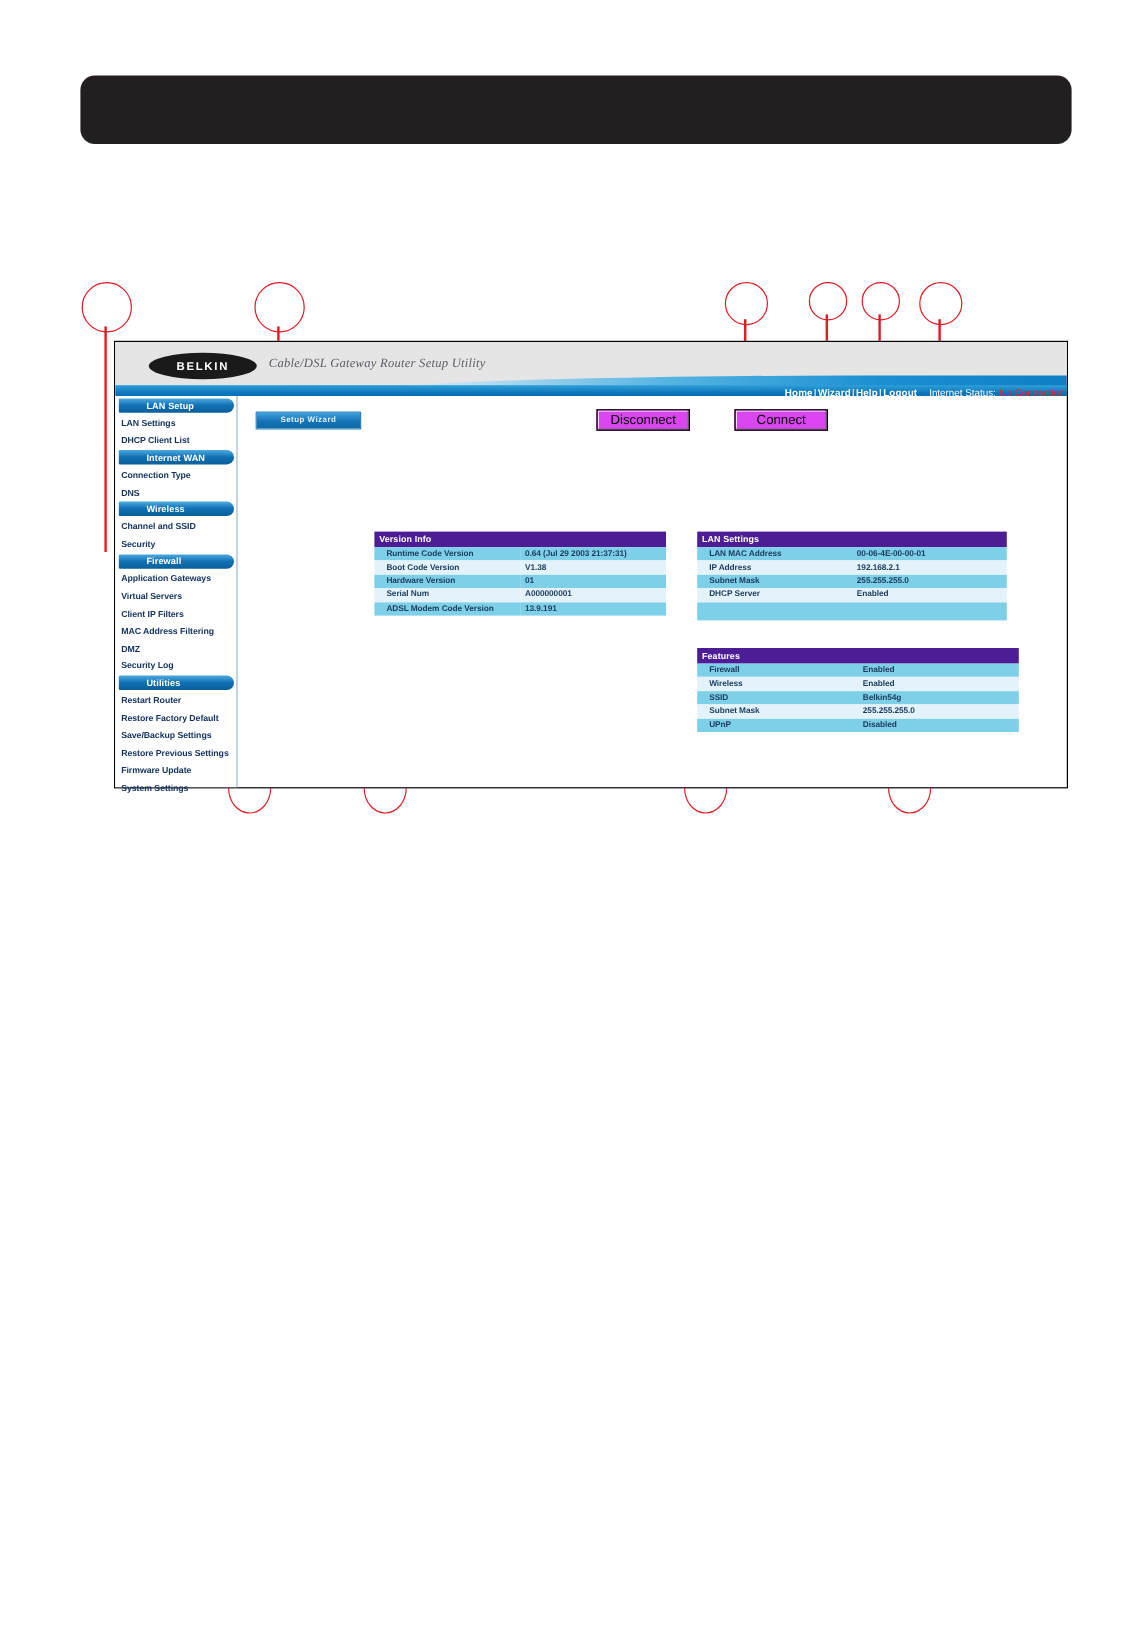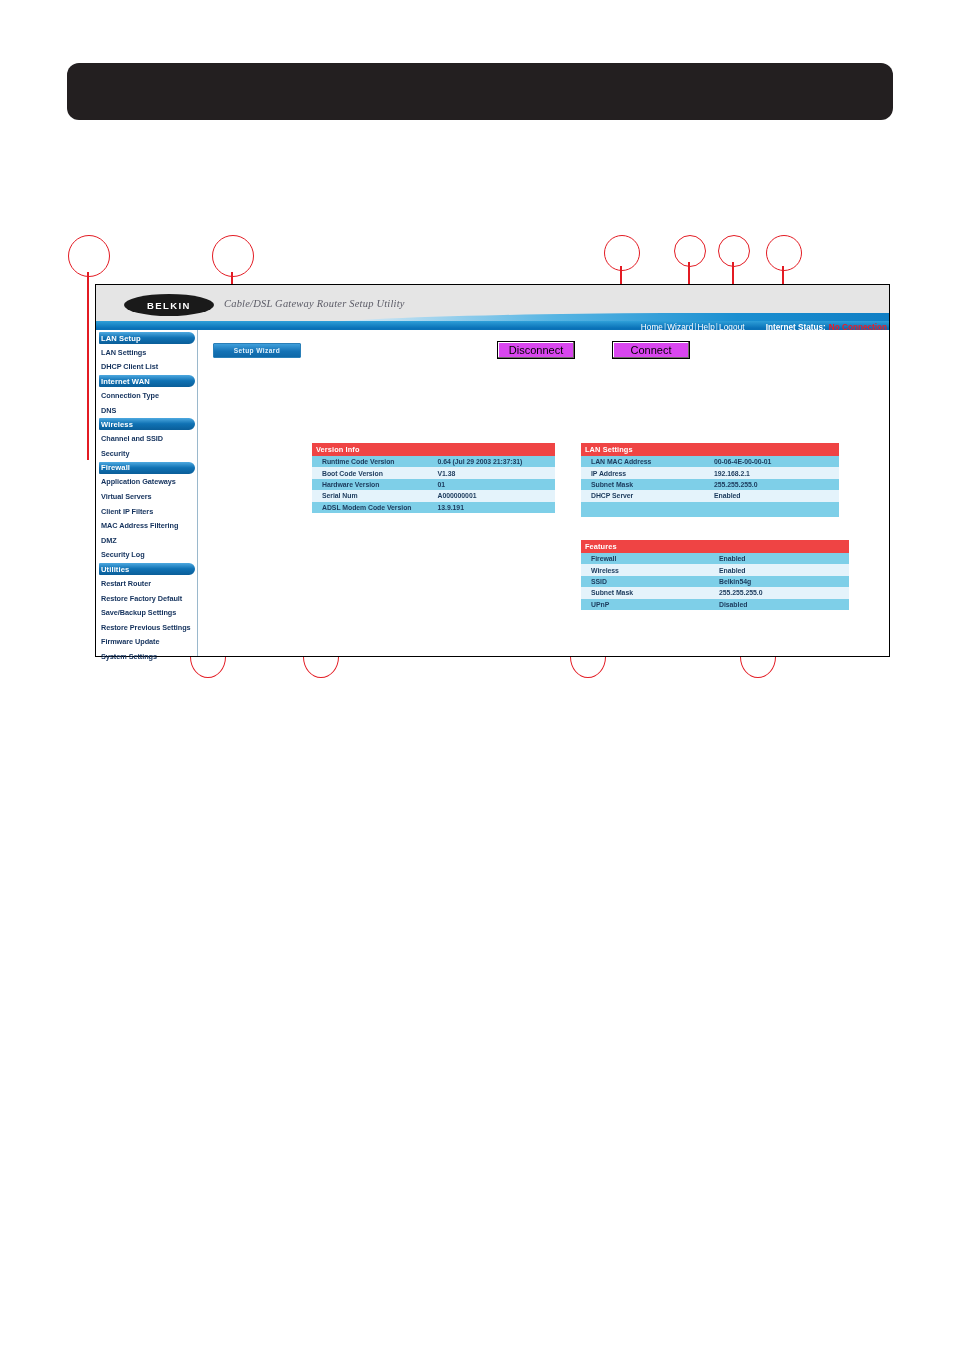"Home|Wizard|Help|Logout" .navlinks { font-weight: normal -> bold }
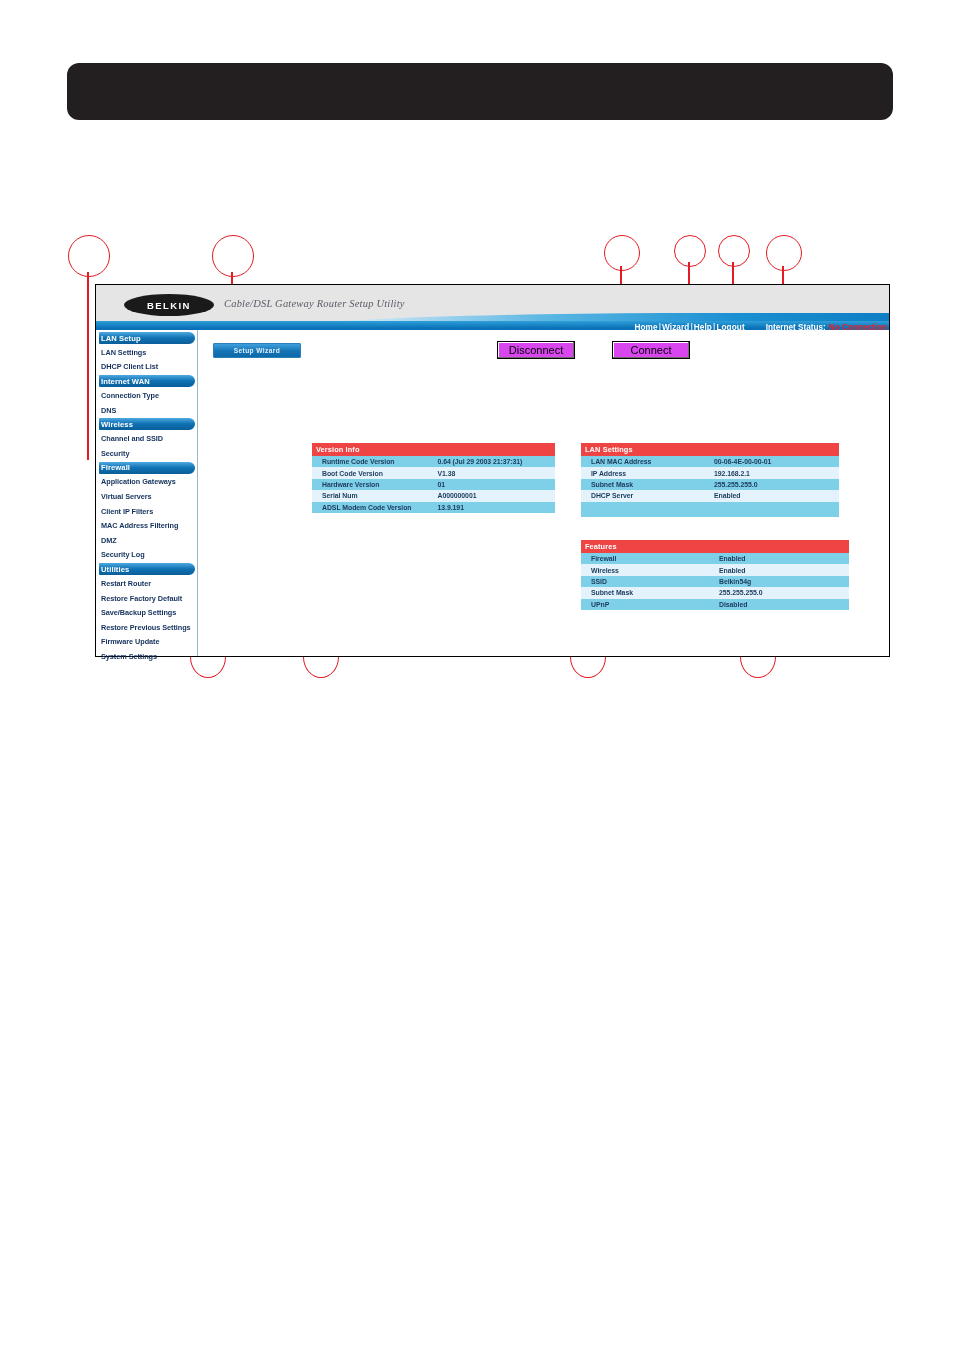"Internet Status: No Connection" .istat { font-weight: bold -> normal; margin-left: 21px -> 10px }
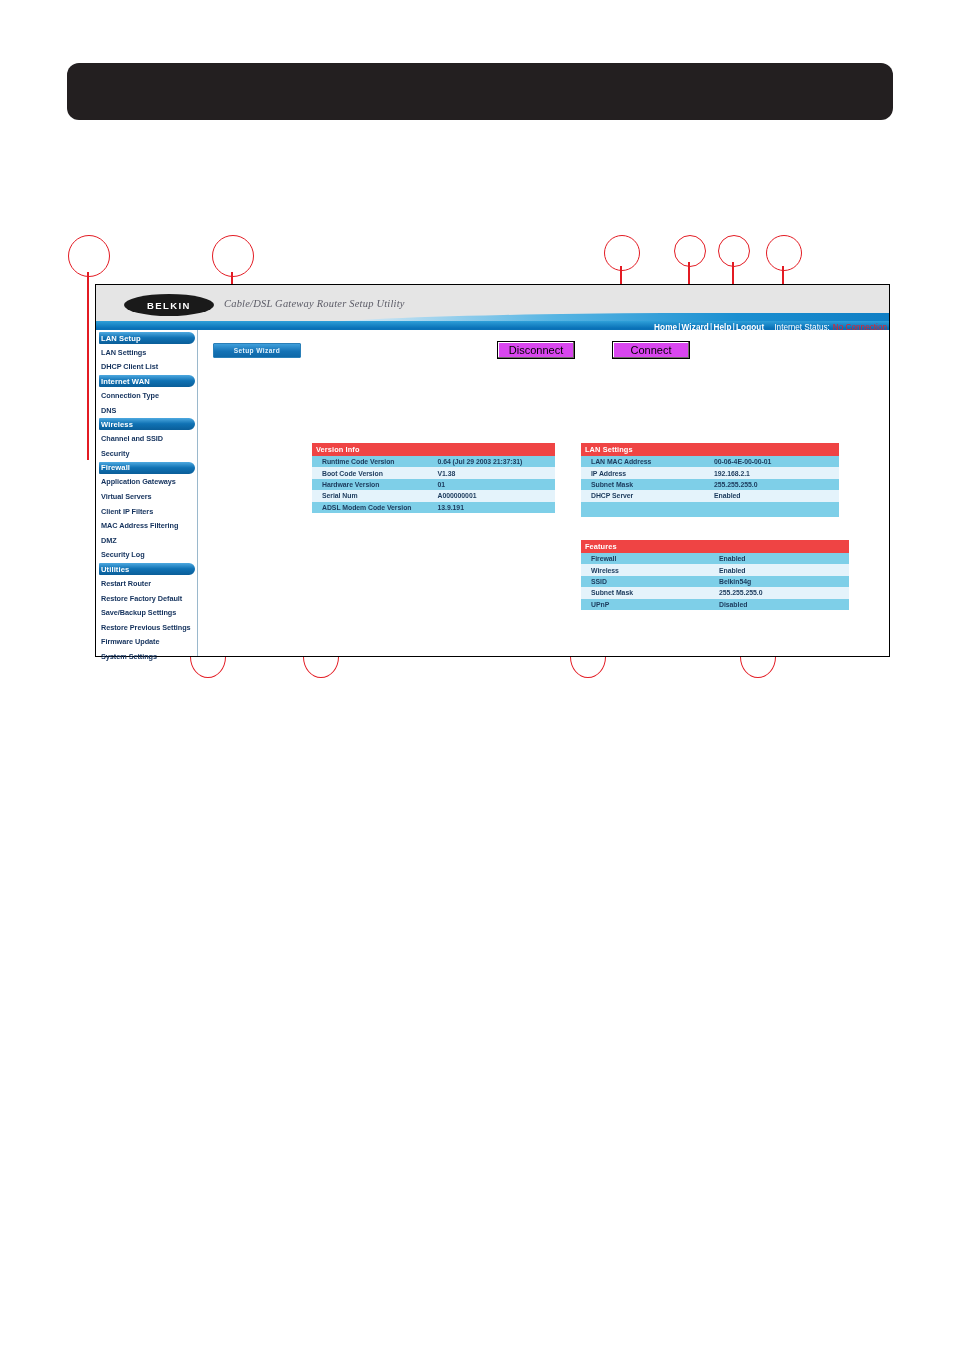"LAN Setup" .sec { padding-left: 2px -> 23px }
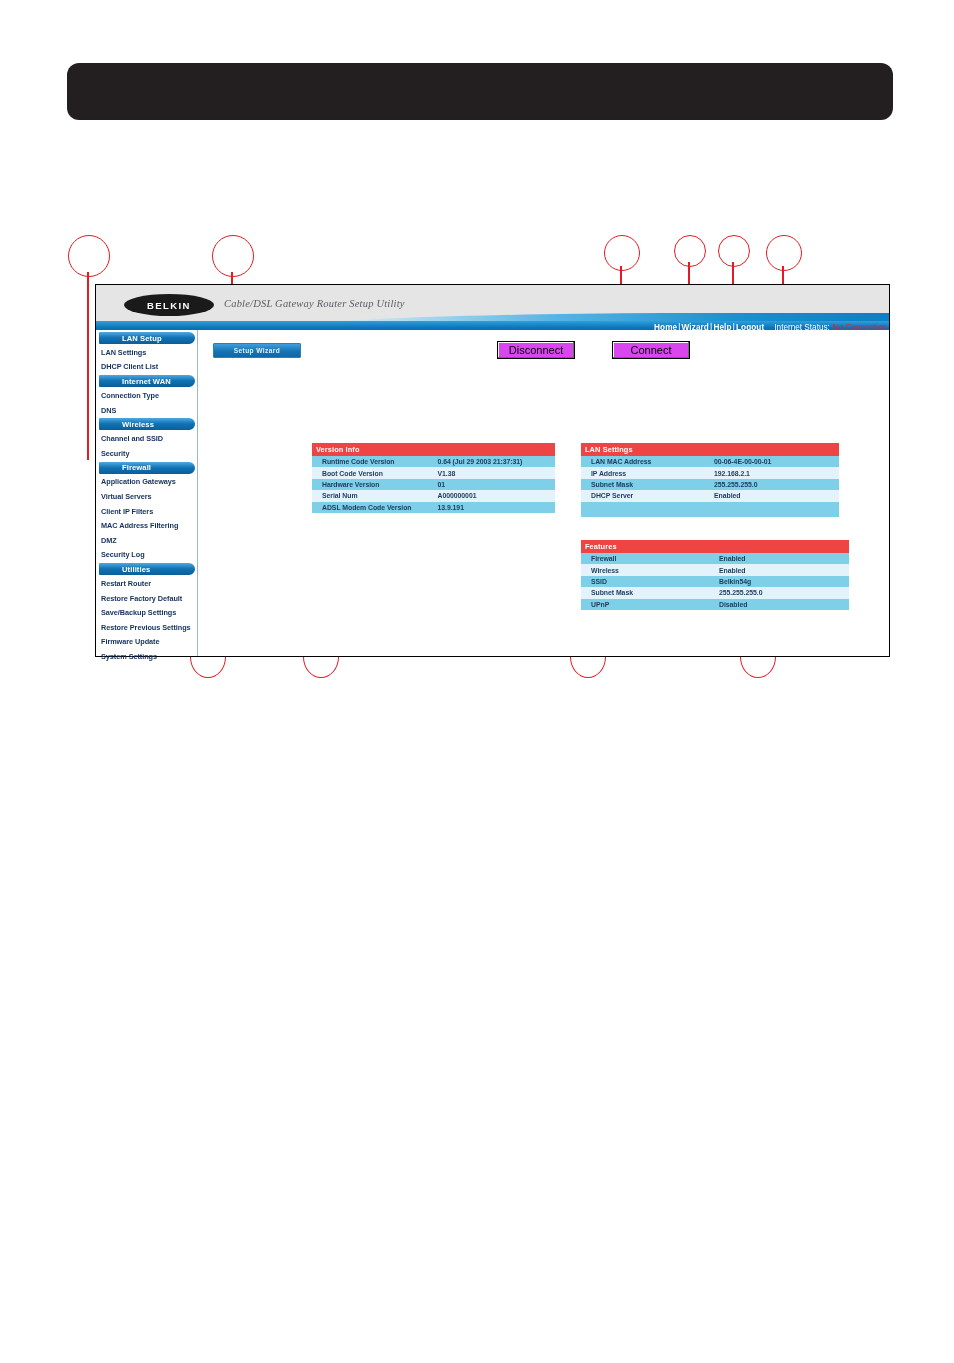"Version Info" .ph { background: #ef4444 -> #4c1d95 }
